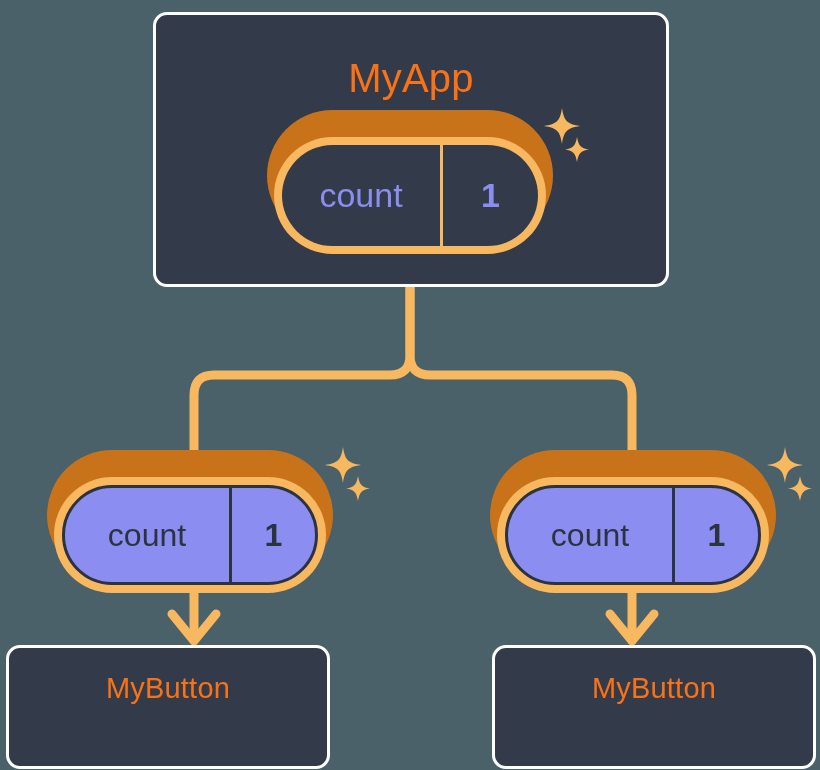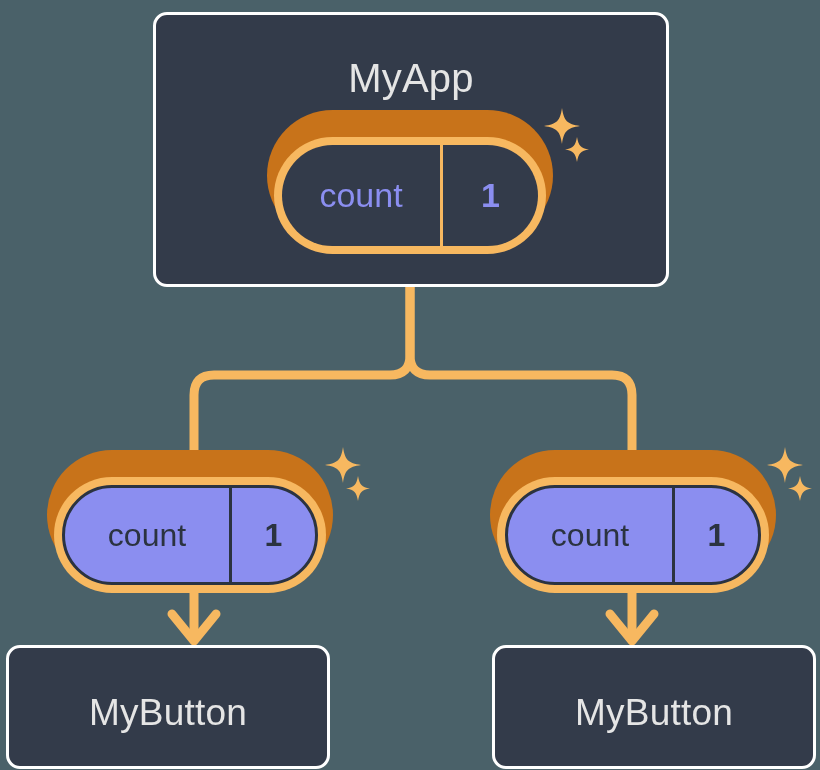"MyApp" .comp-title { color: #e5e5e5 -> #f97316 }
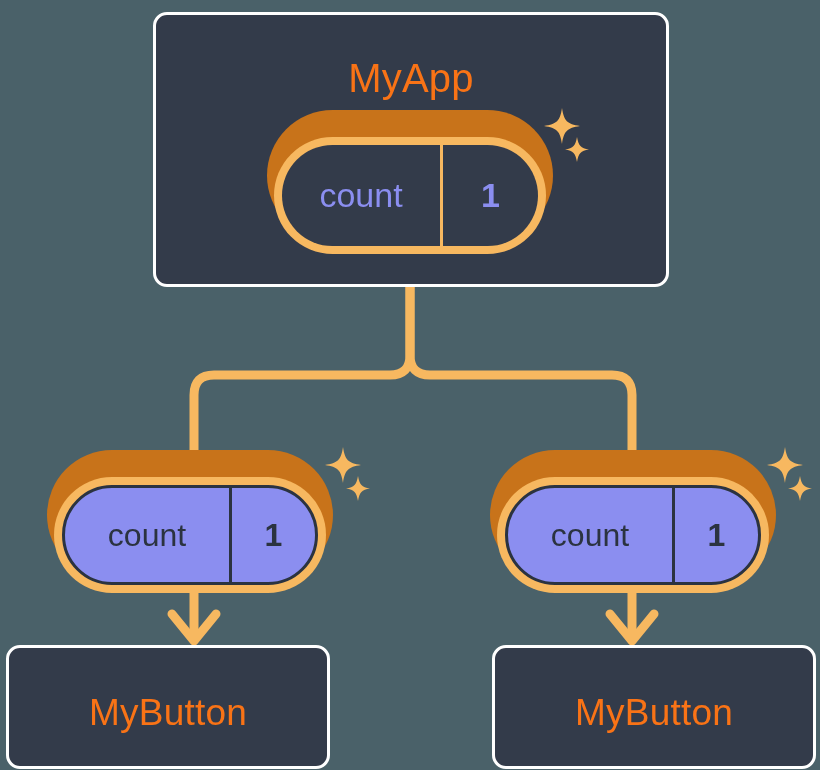"MyButton" .btn-title { font-size: 37px -> 29px; top: 44px -> 24px }
